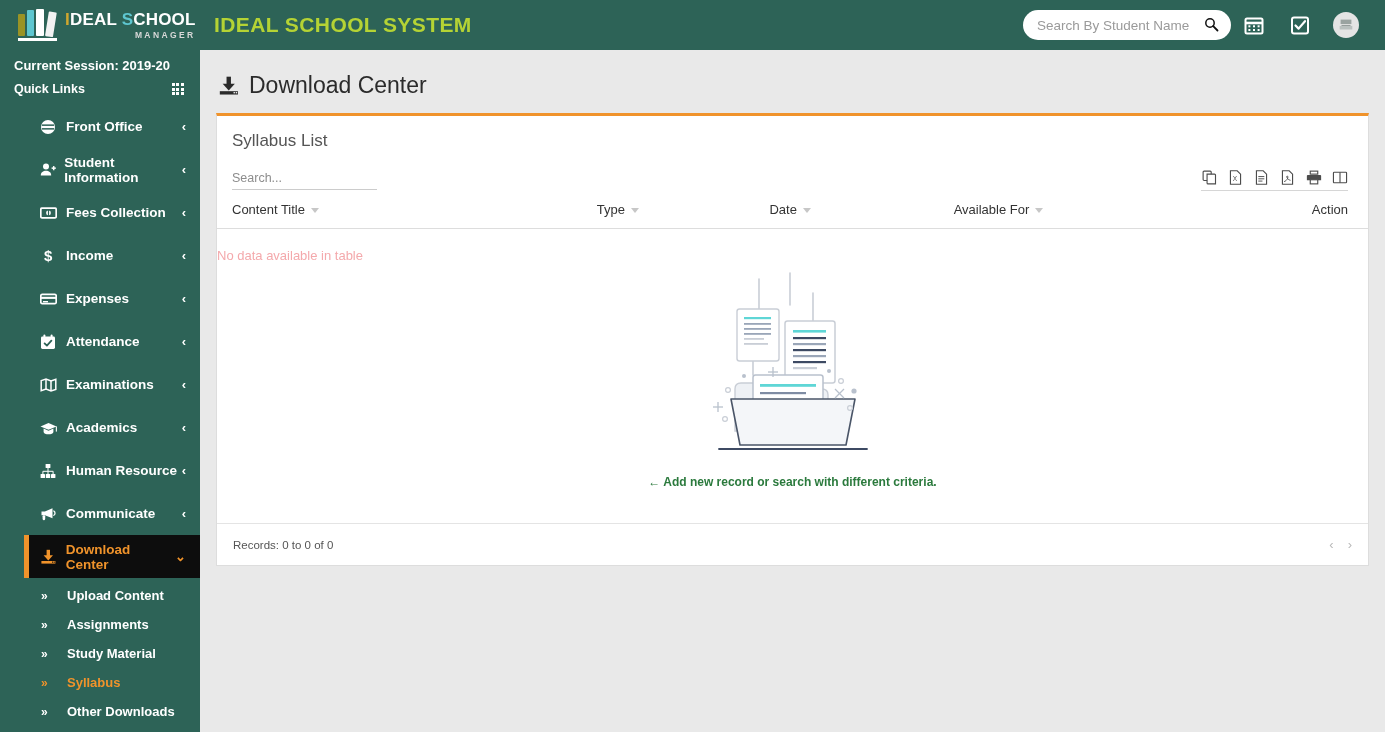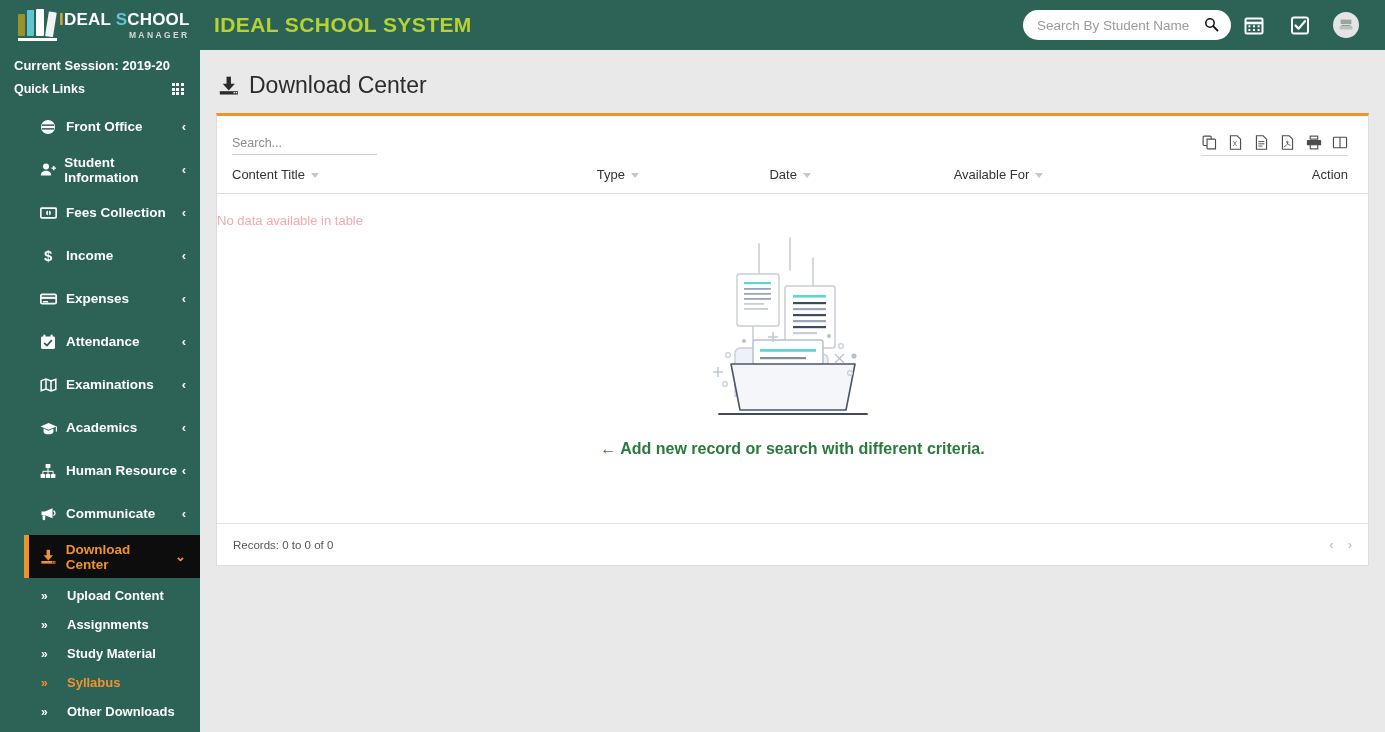"IDEAL SCHOOL" .brand { gap: 1px -> 7px }
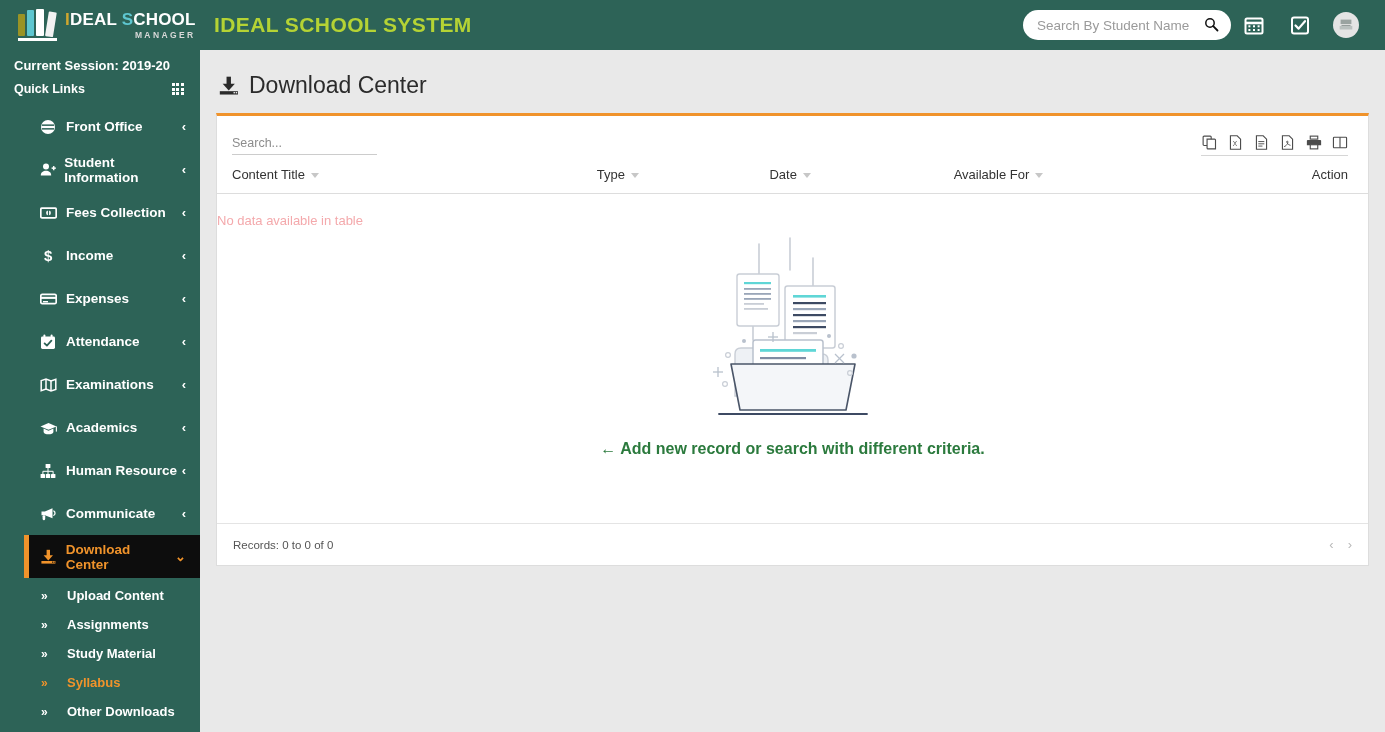"Syllabus List" div.panel-head { html: none -> <div>Syllabus List</div> }
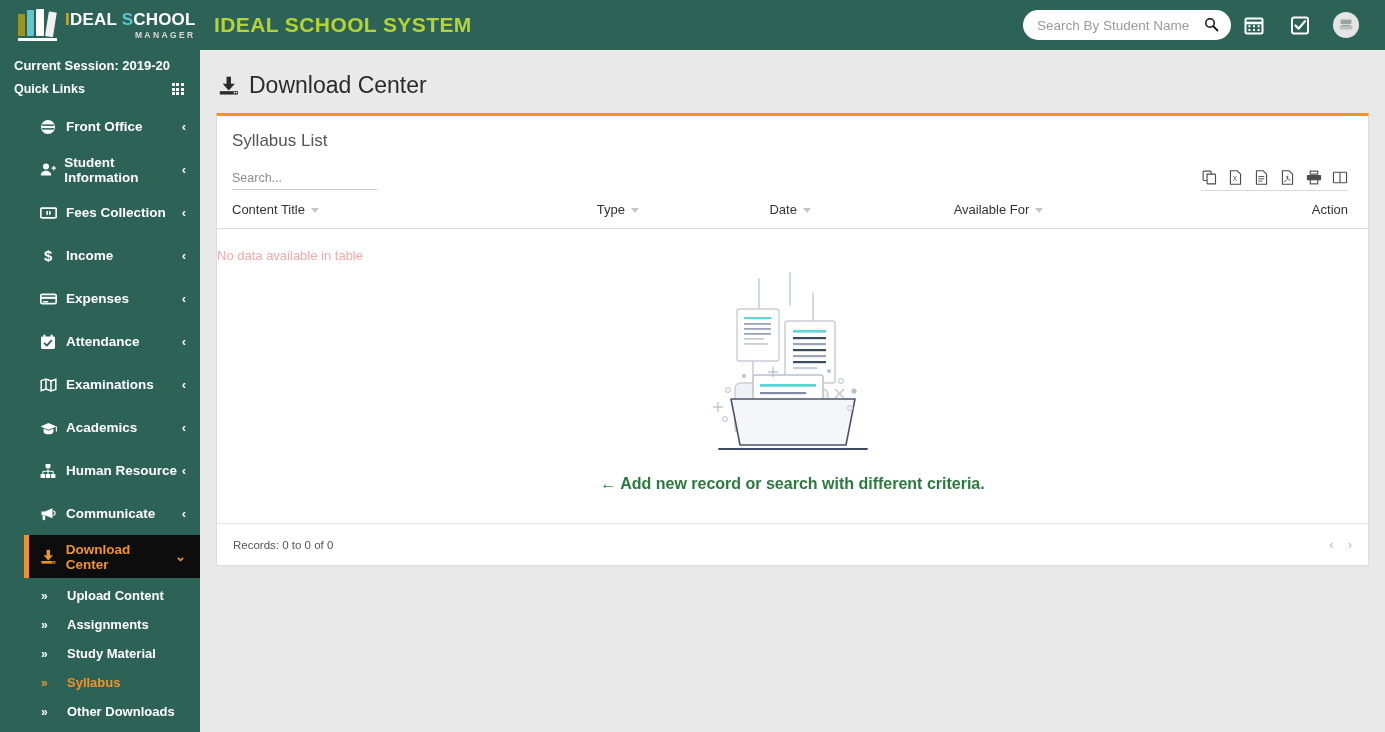"← Add new record or" .addnew { font-size: 16px -> 12px }
